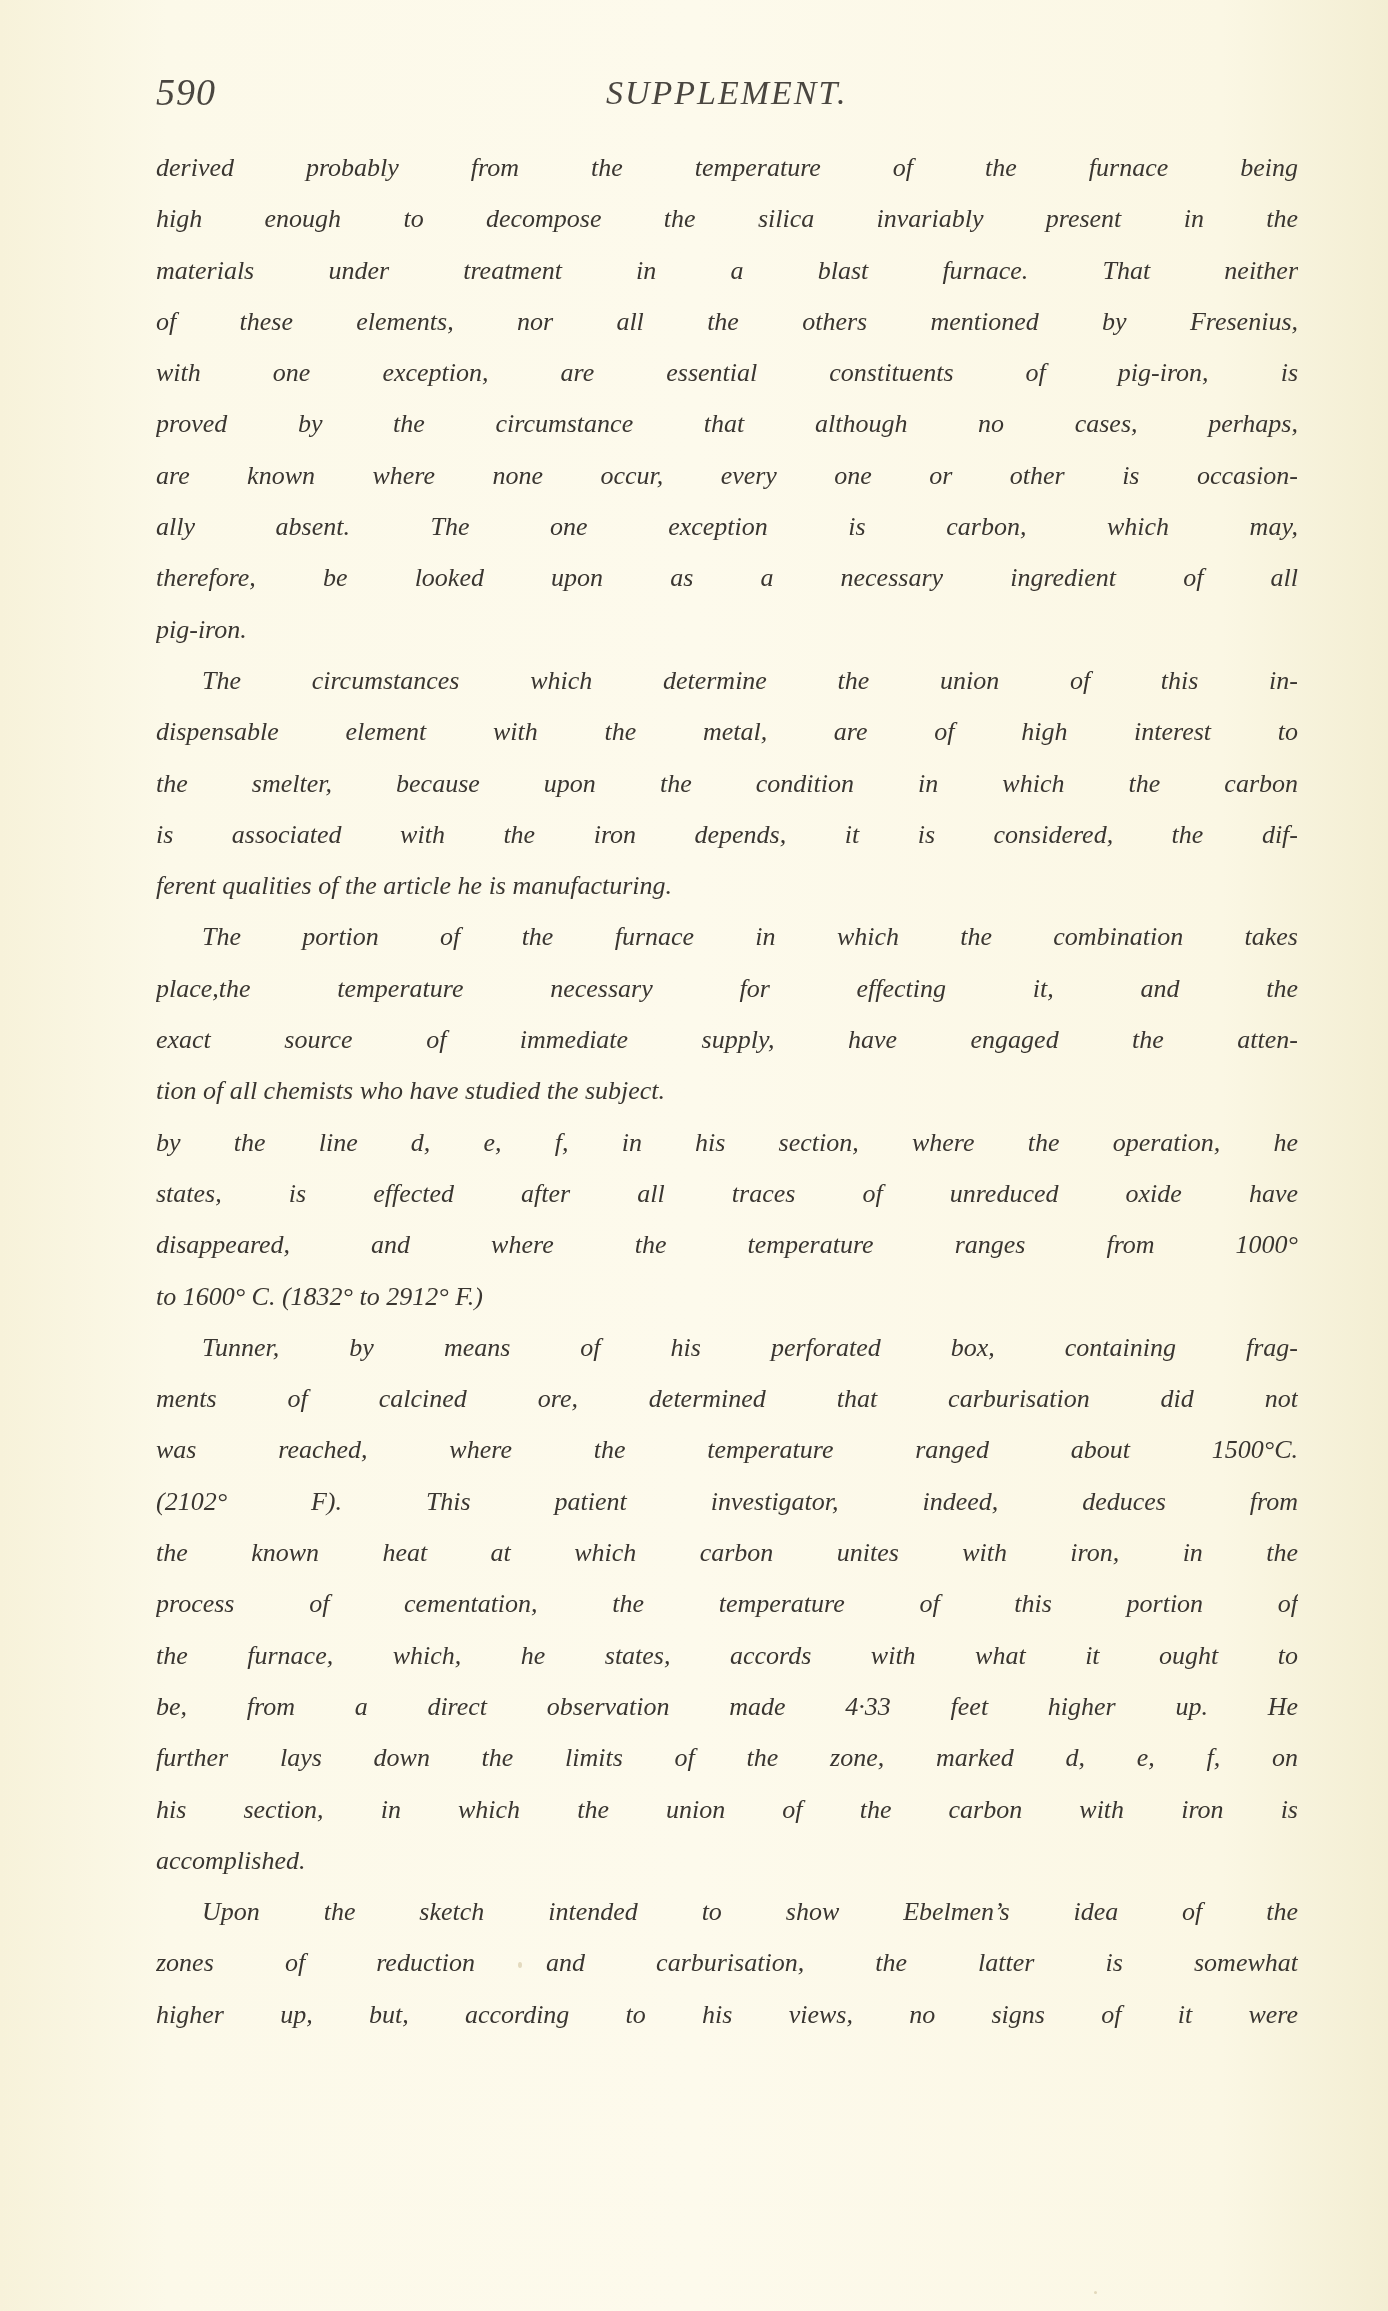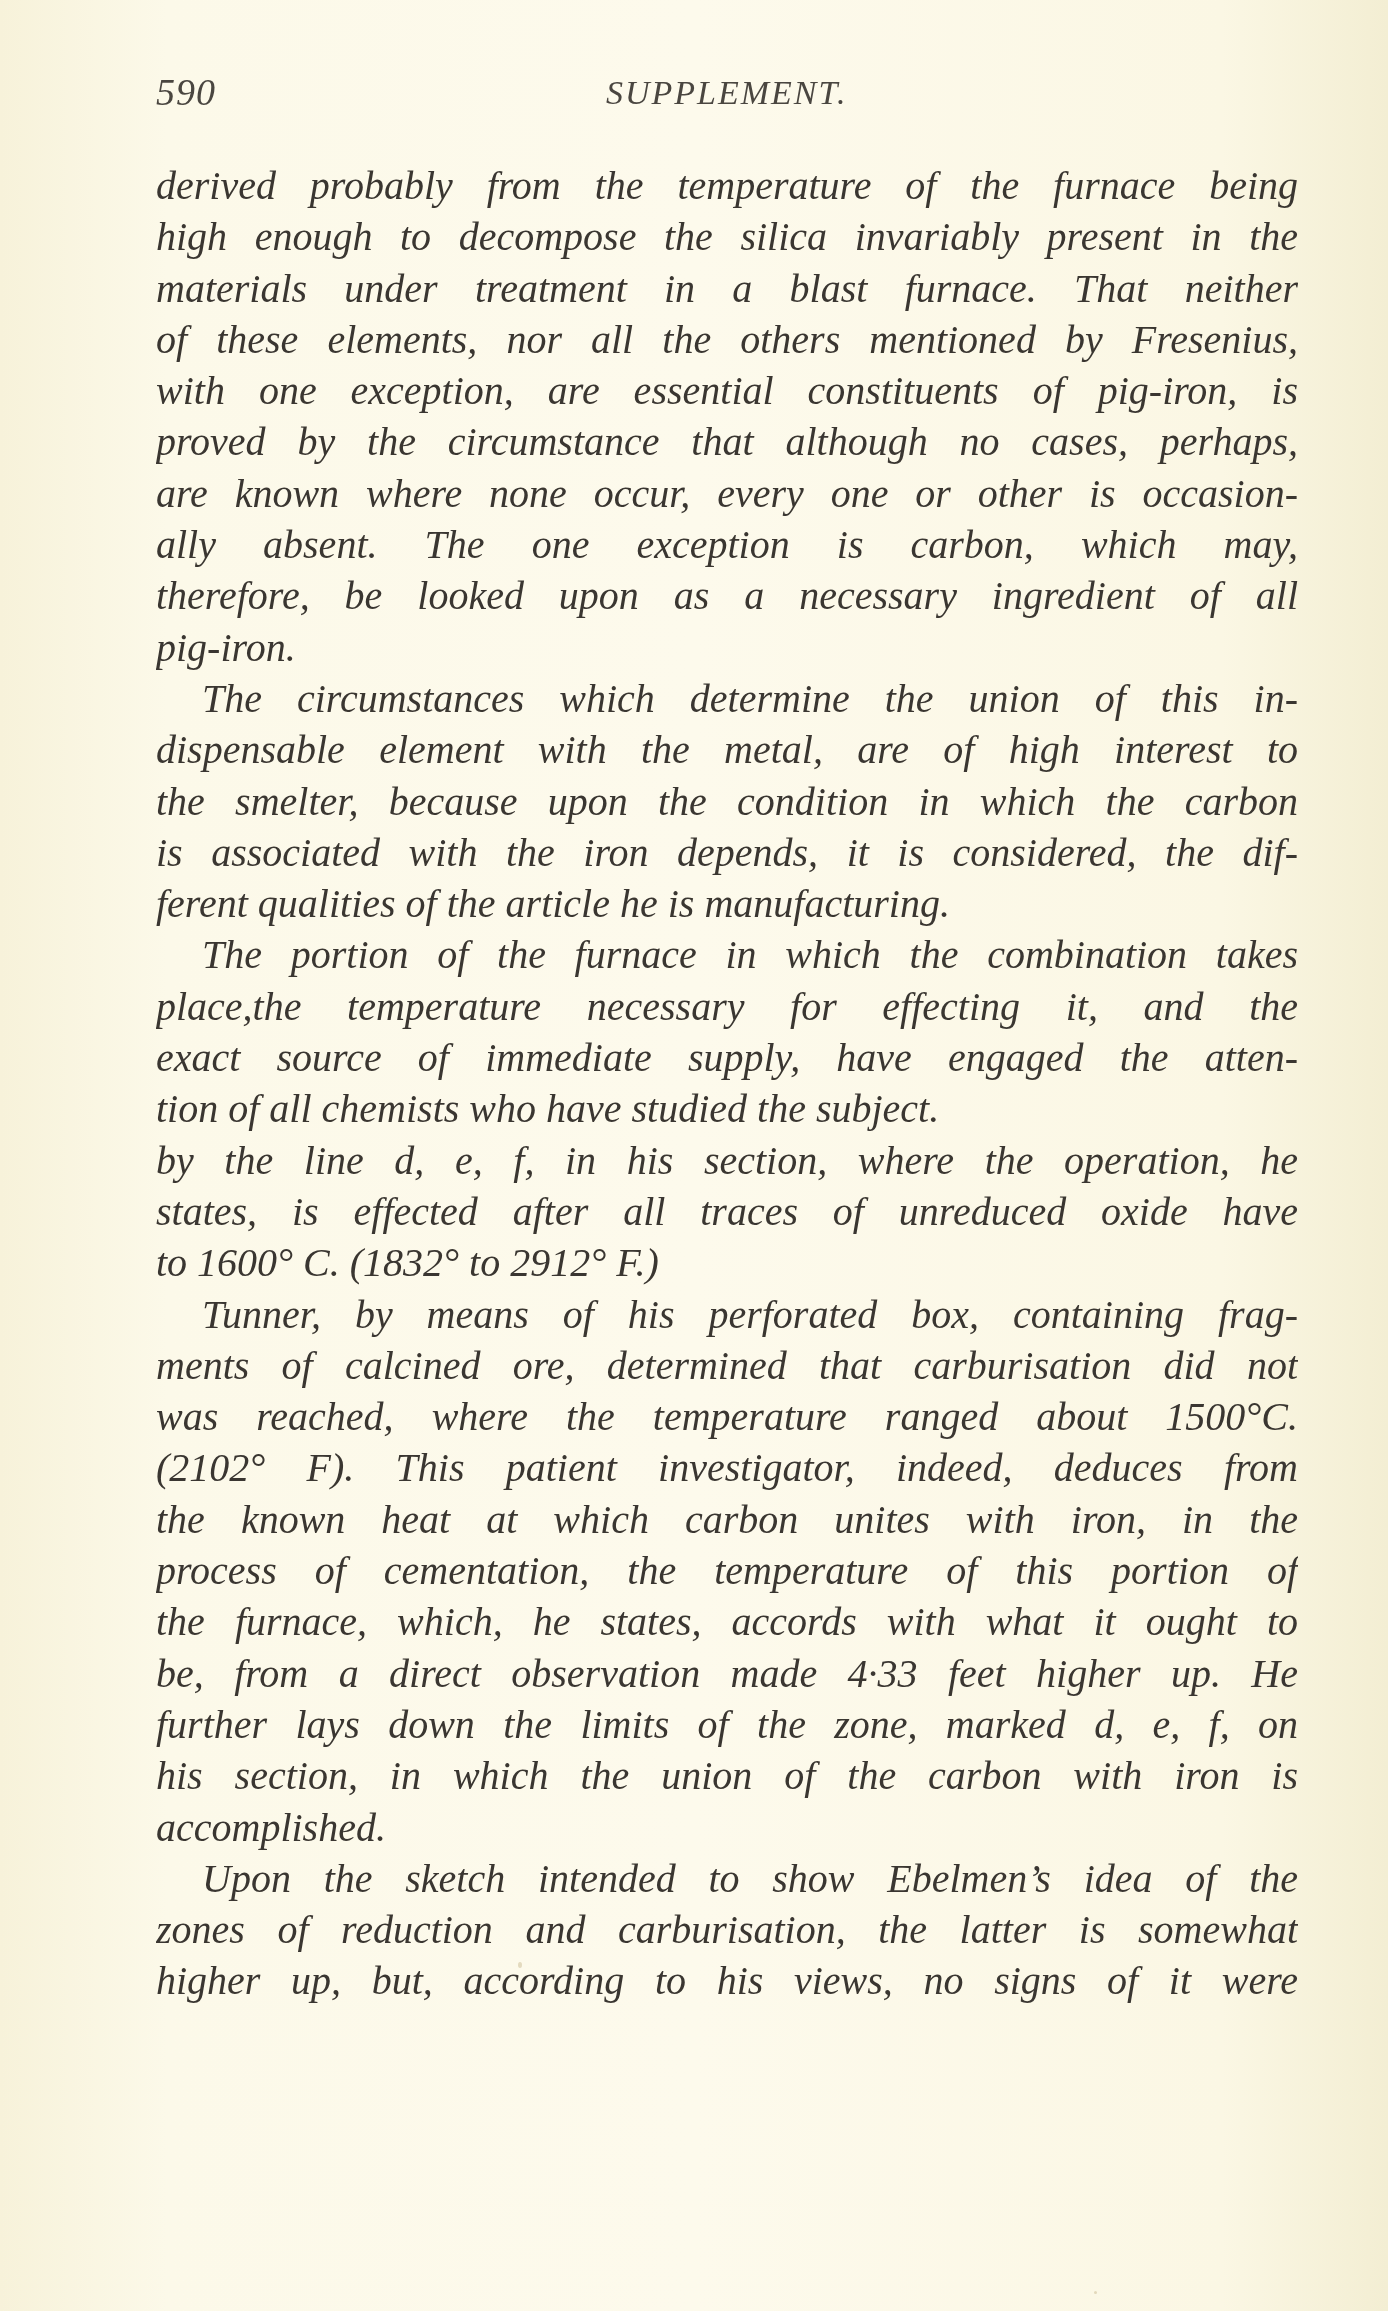"derived probably from the temperature" .body-text { font-size: 40px -> 26px; margin-top: 38px -> 20px }
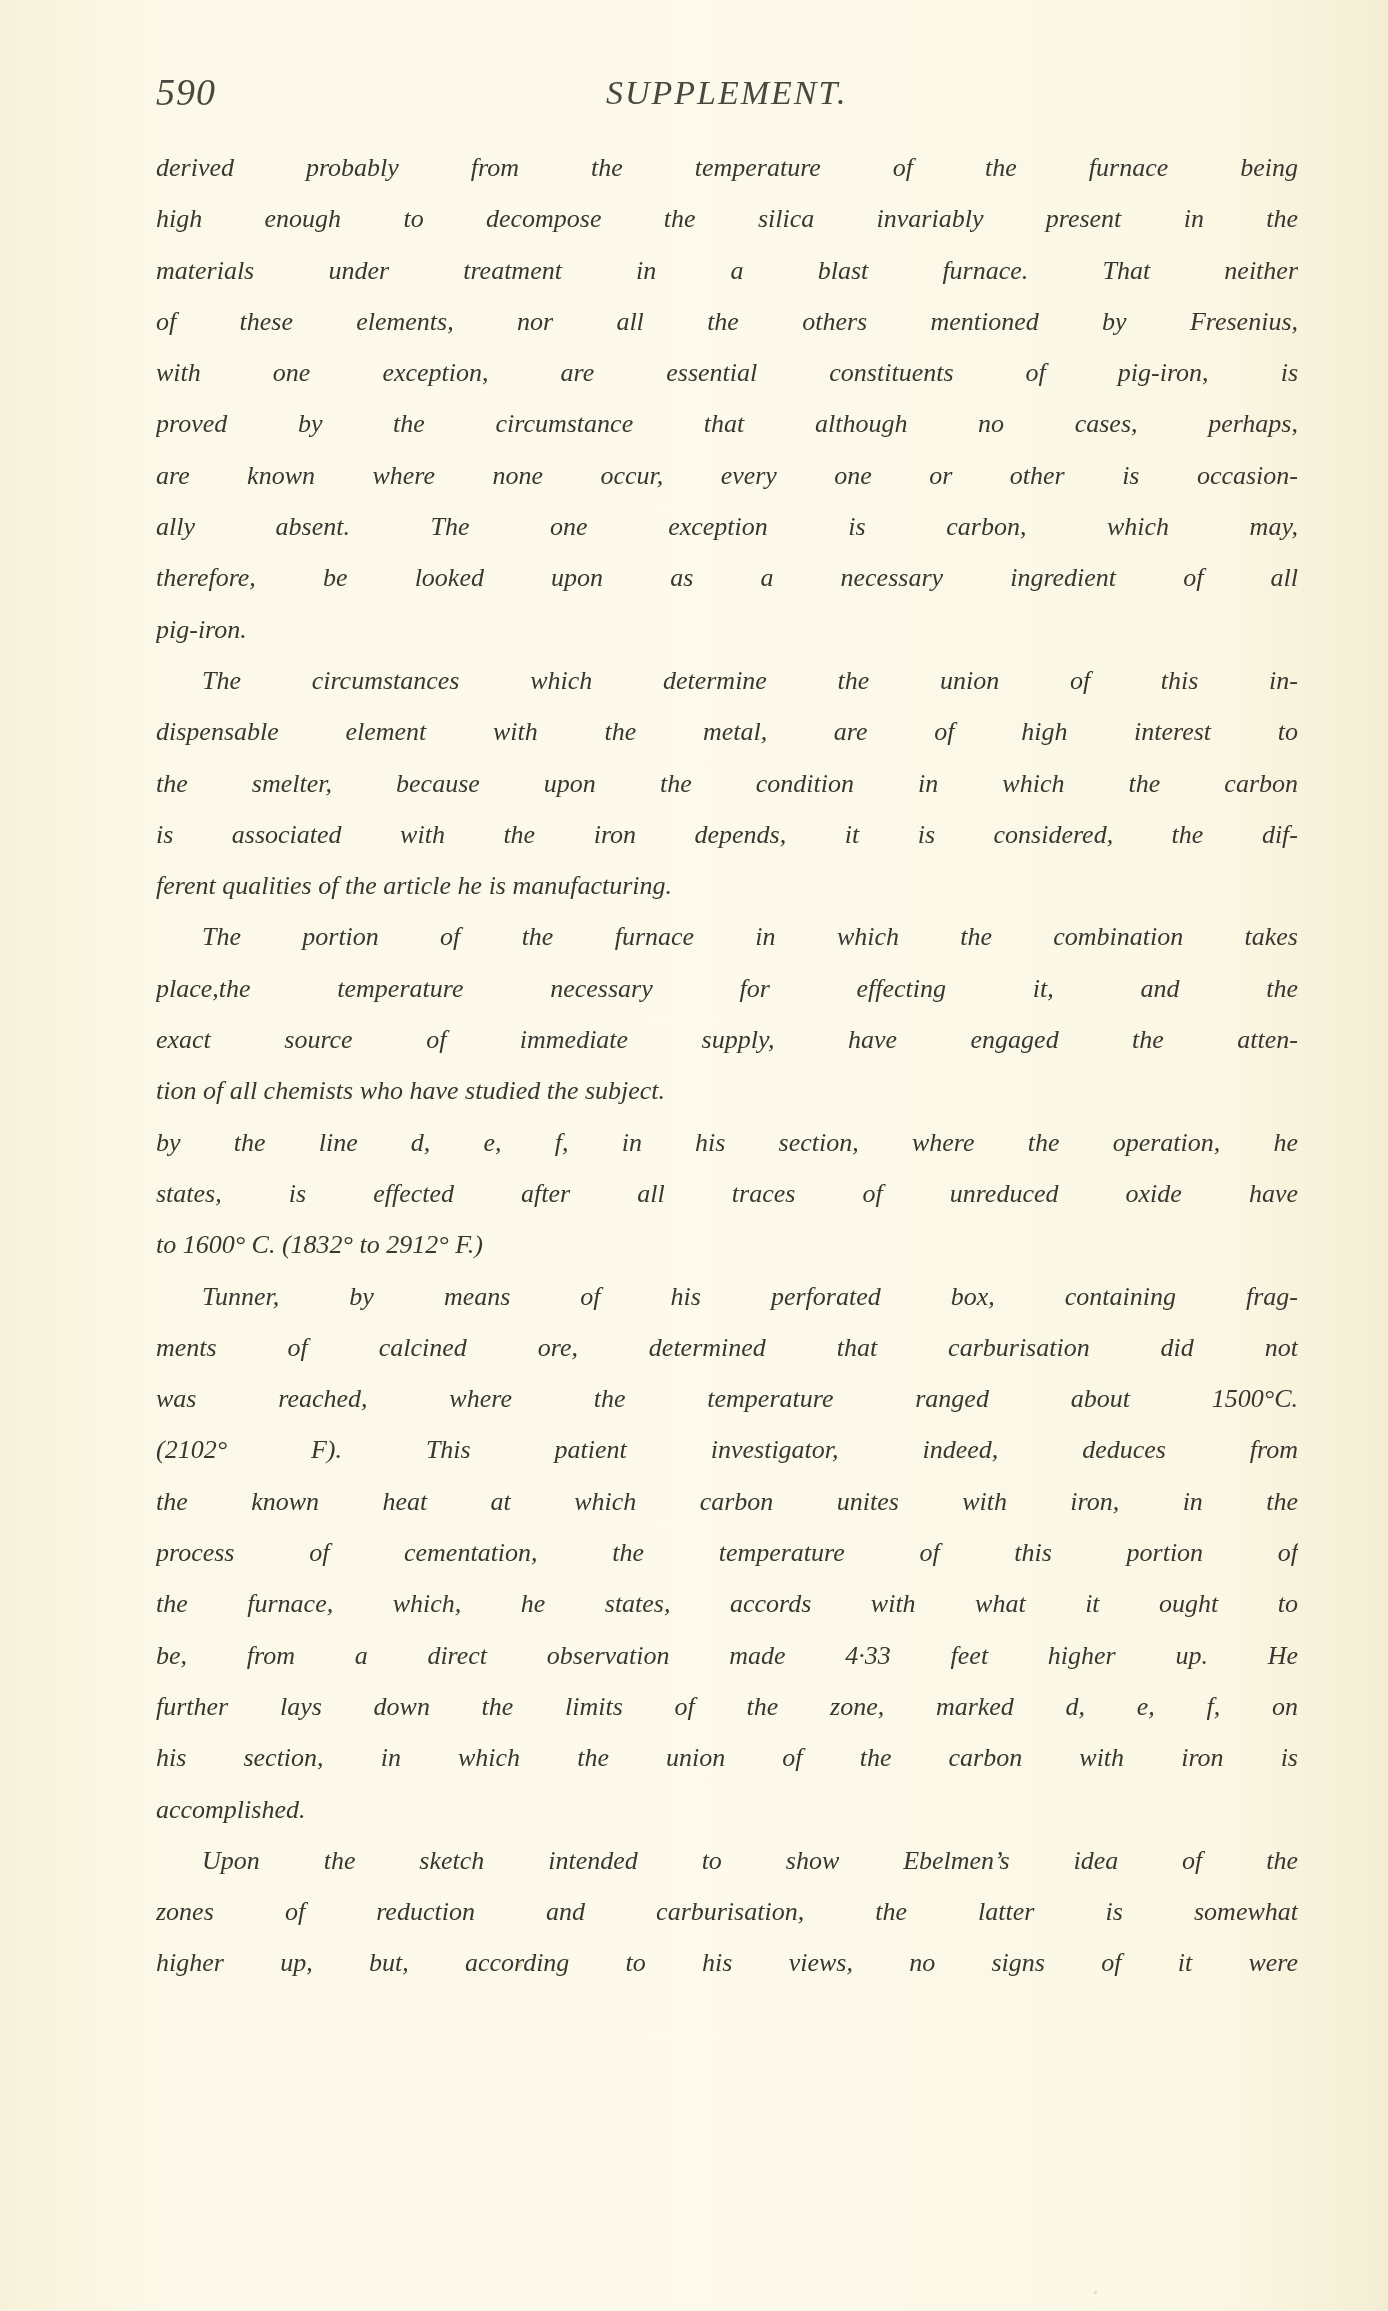"disappeared, and where the temperature" span.line { html: none -> <span>disappeared, and where the temperature ranges from 1000°</span> }
